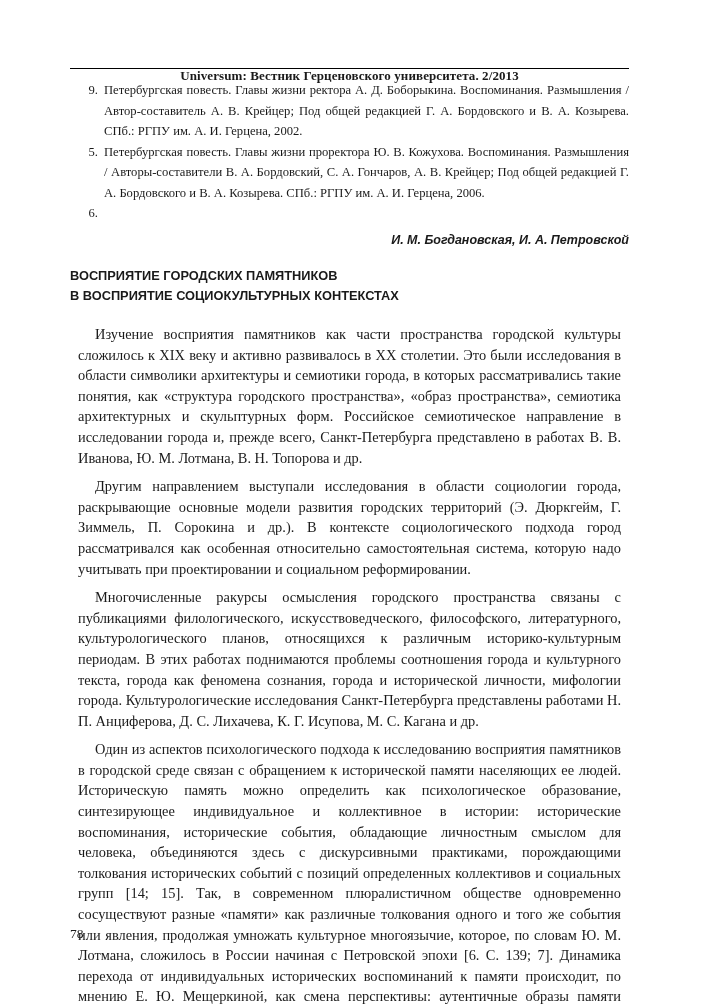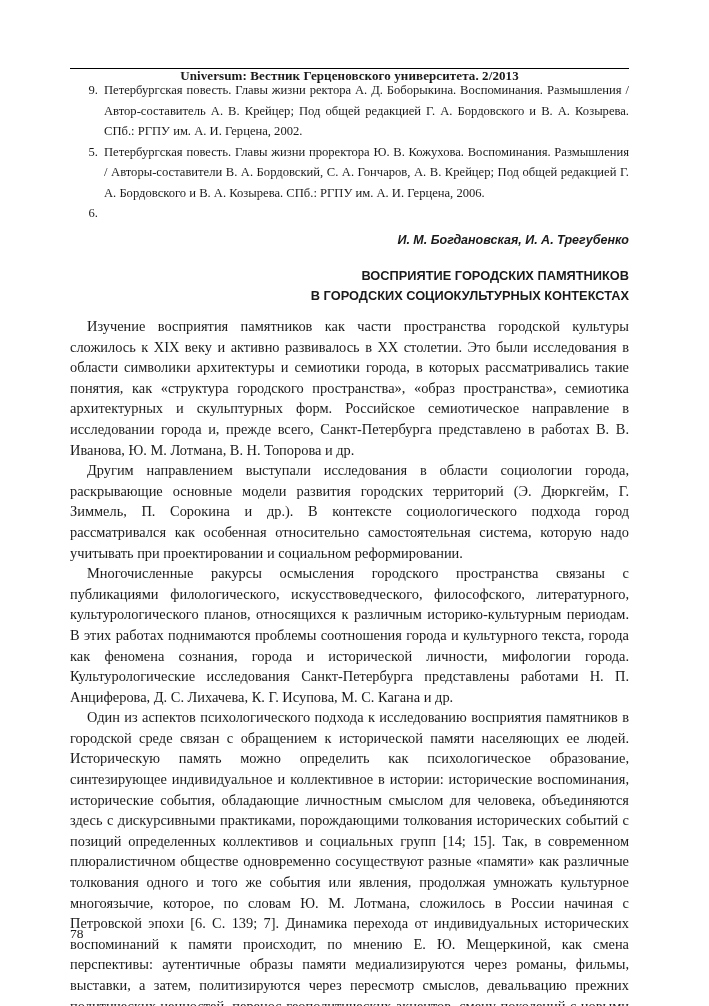"И. М. Богдановская, И. А." div.authors { text: Трегубенко -> Петровской }
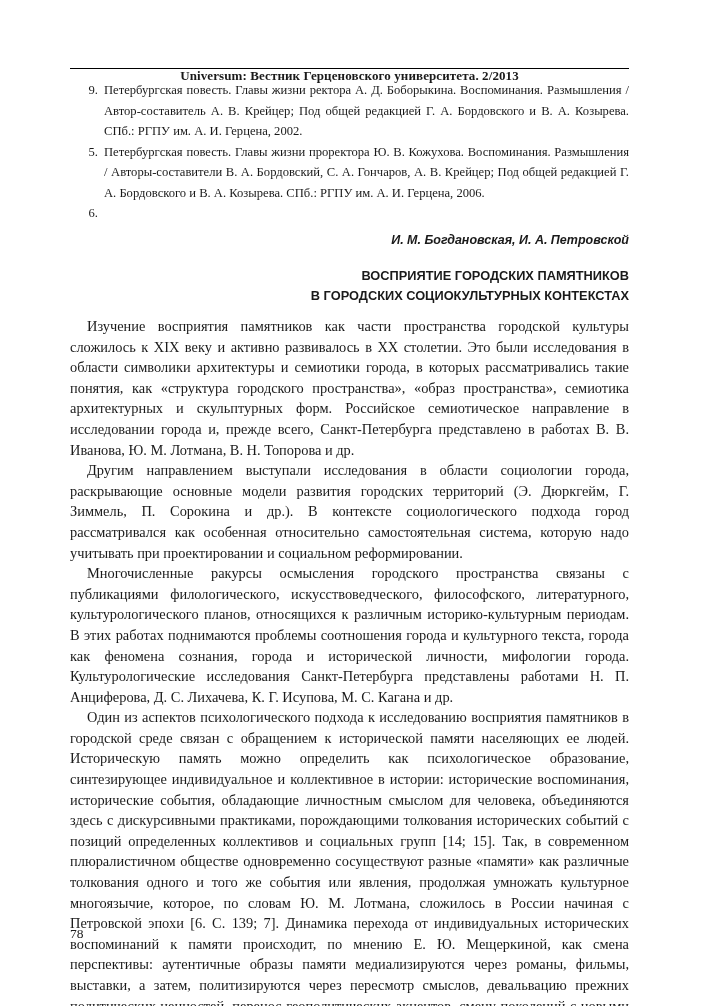"ВОСПРИЯТИЕ ГОРОДСКИХ ПАМЯТНИКОВ" .title { text-align: right -> left }
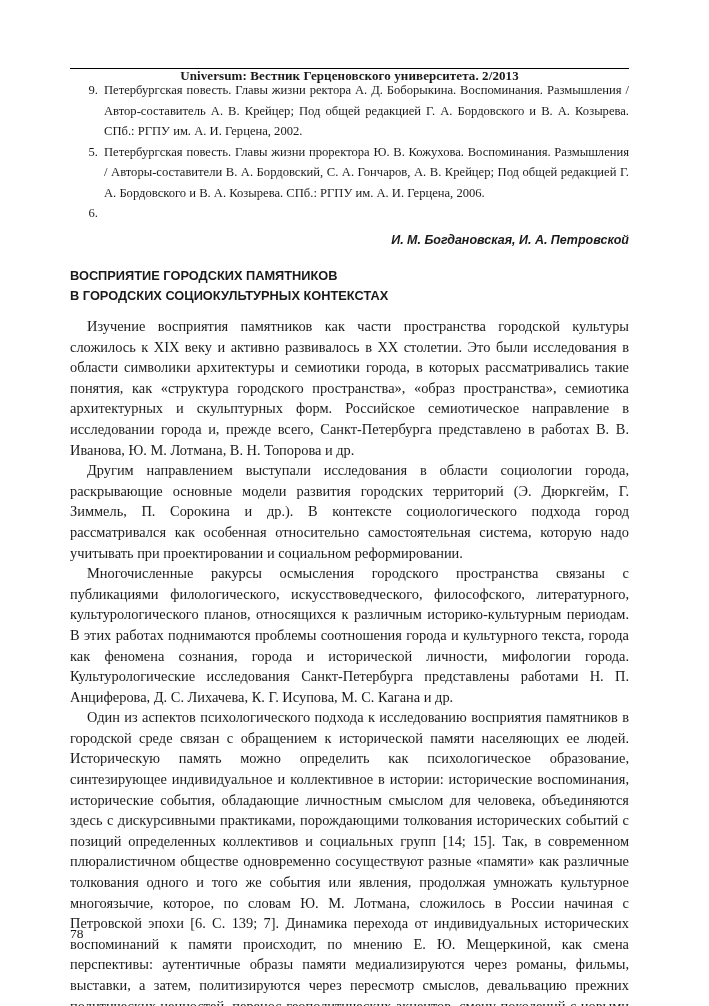"В ГОРОДСКИХ СОЦИОКУЛЬТУРНЫХ КОНТЕКСТАХ" div { text: ГОРОДСКИХ -> ВОСПРИЯТИЕ }
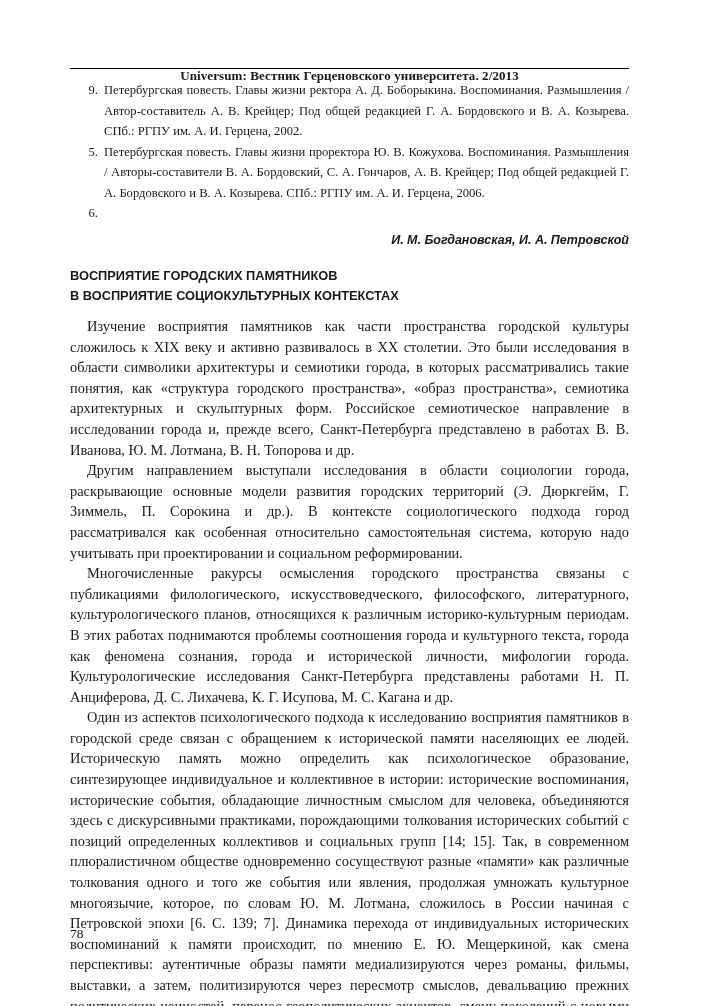"Изучение восприятия памятников как части" .body p { margin: 0 -> 8px }
